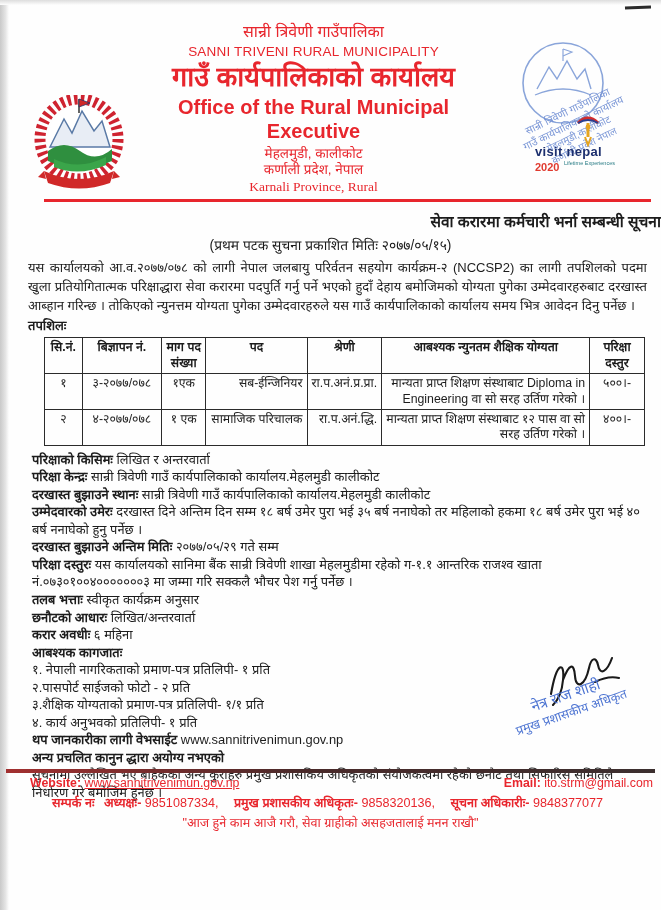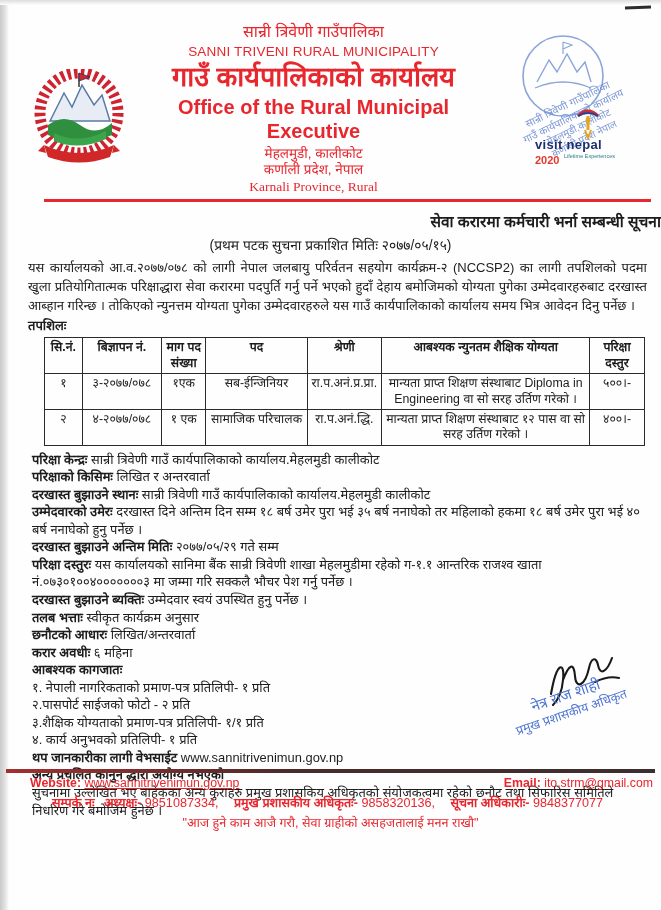"सान्री त्रिवेणी गाउँपालिका" .header { align-items: center -> flex-end }
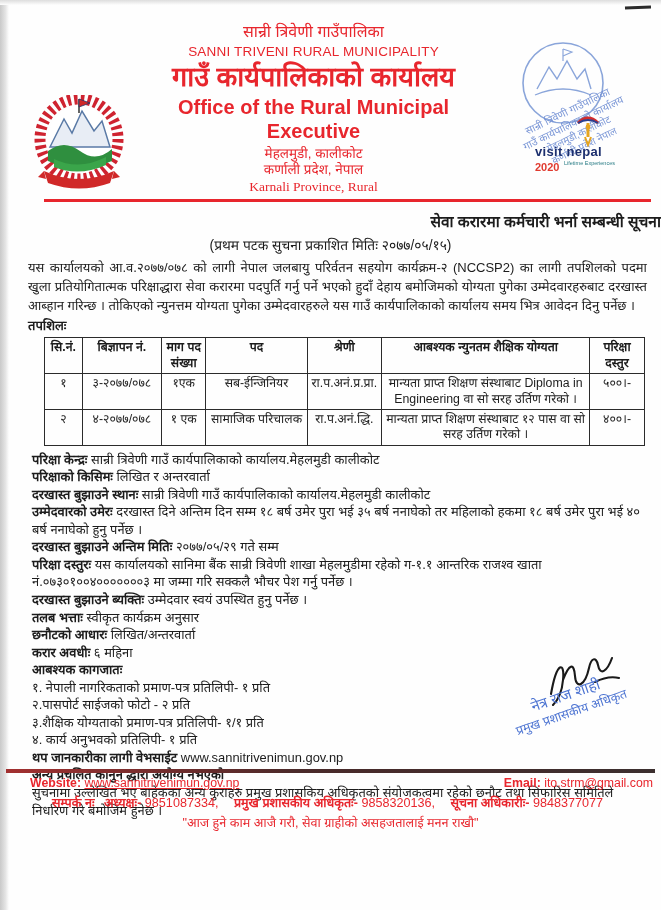"सब-ईन्जिनियर" td.l { text-align: center -> right }
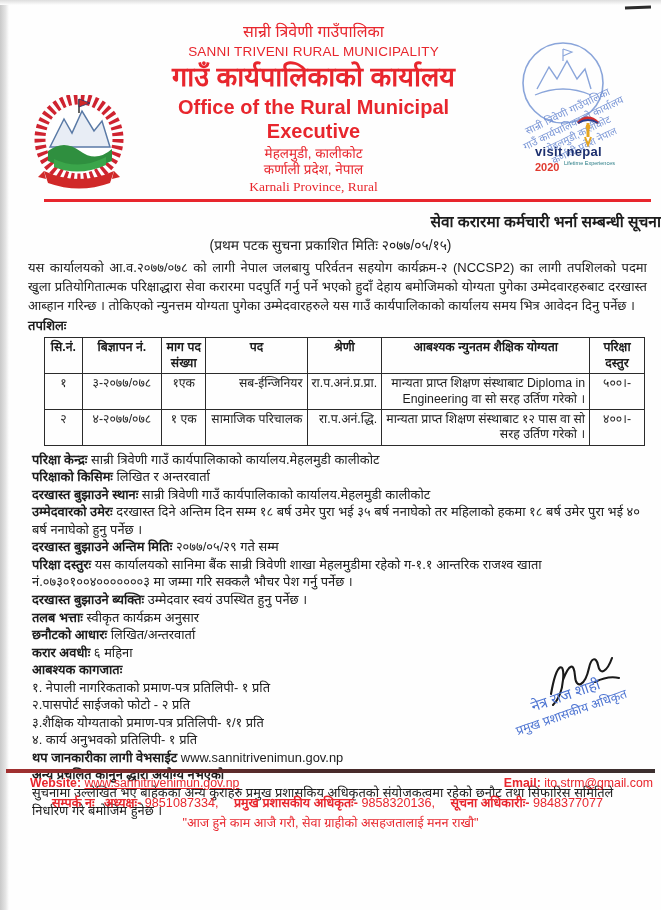"परिक्षा केन्द्रः सान्री त्रिवेणी गाउँ" div.detail-line { order: before "परिक्षाको किसिमः लिखित र अन्तरवार्ता" -> after "परिक्षाको किसिमः लिखित र अन्तरवार्ता" }
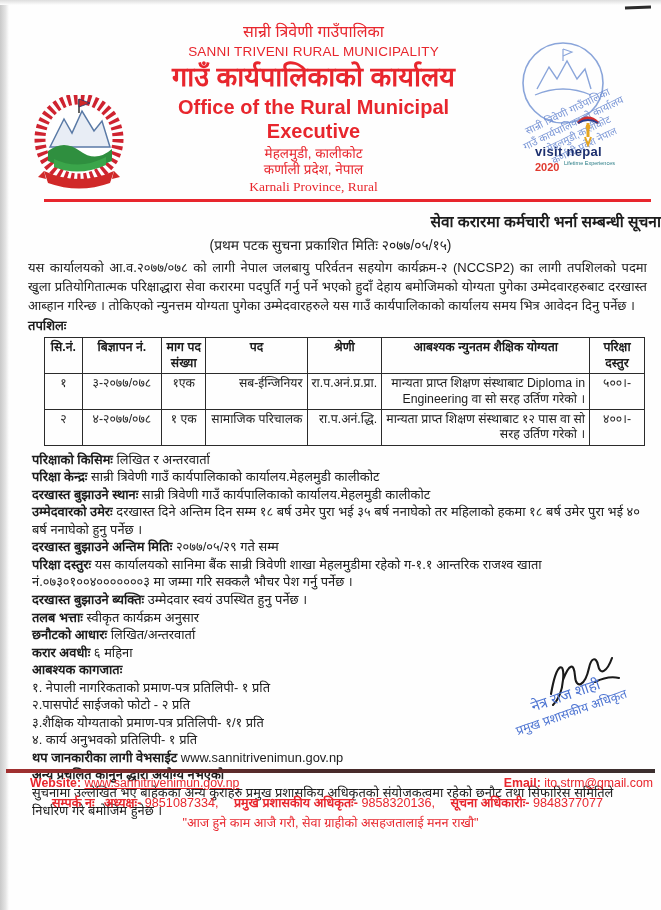"दरखास्त बुझाउने ब्यक्तिः उम्मेदवार स्वयं" div.detail-line { html: <div> <span>दरखास्त बुझाउने ब्यक्तिः</span><span> उम्मेदवार स्वयं उपस्थित हुनु पर्नेछ ।</span> </div> -> none }
